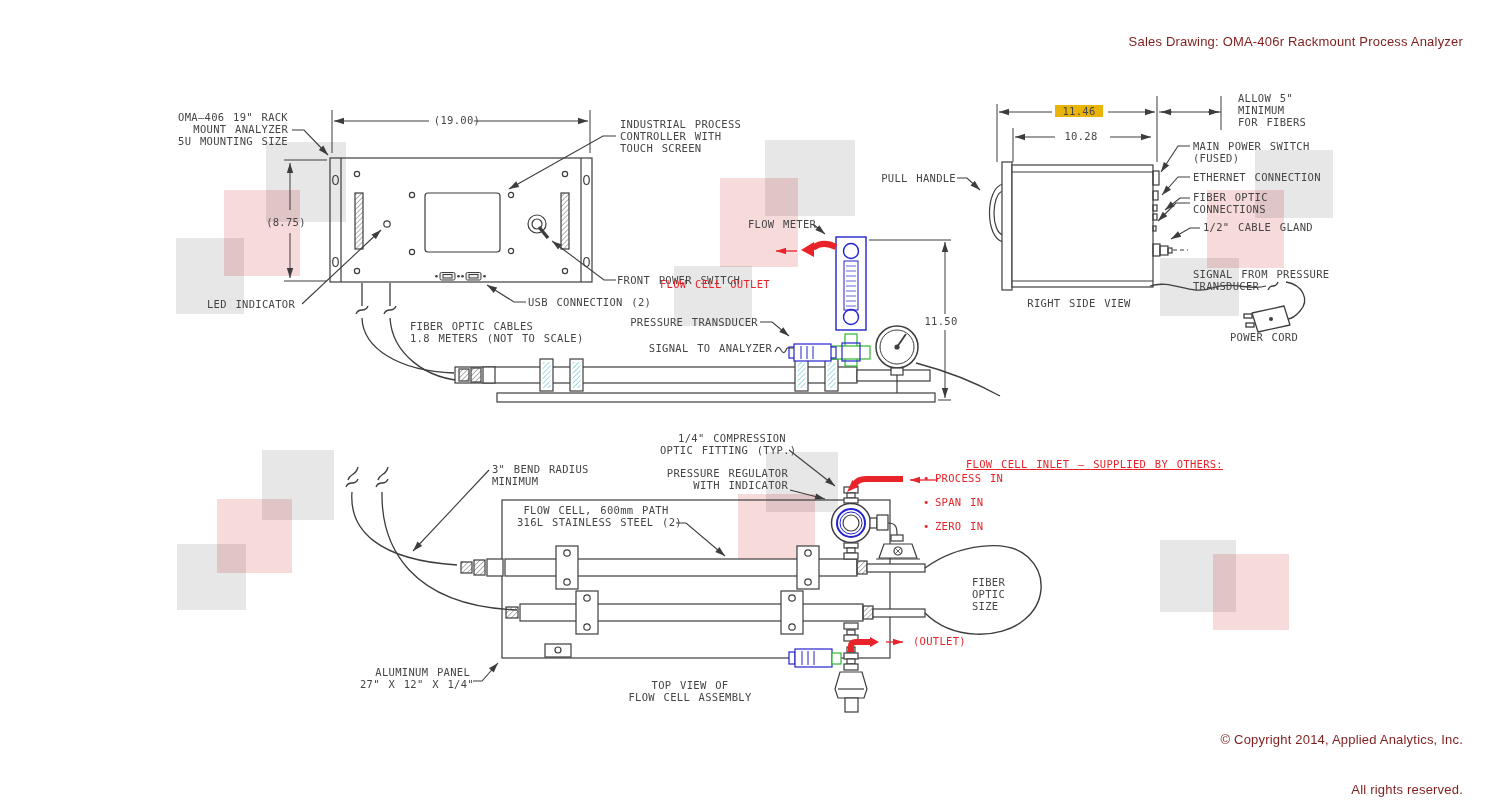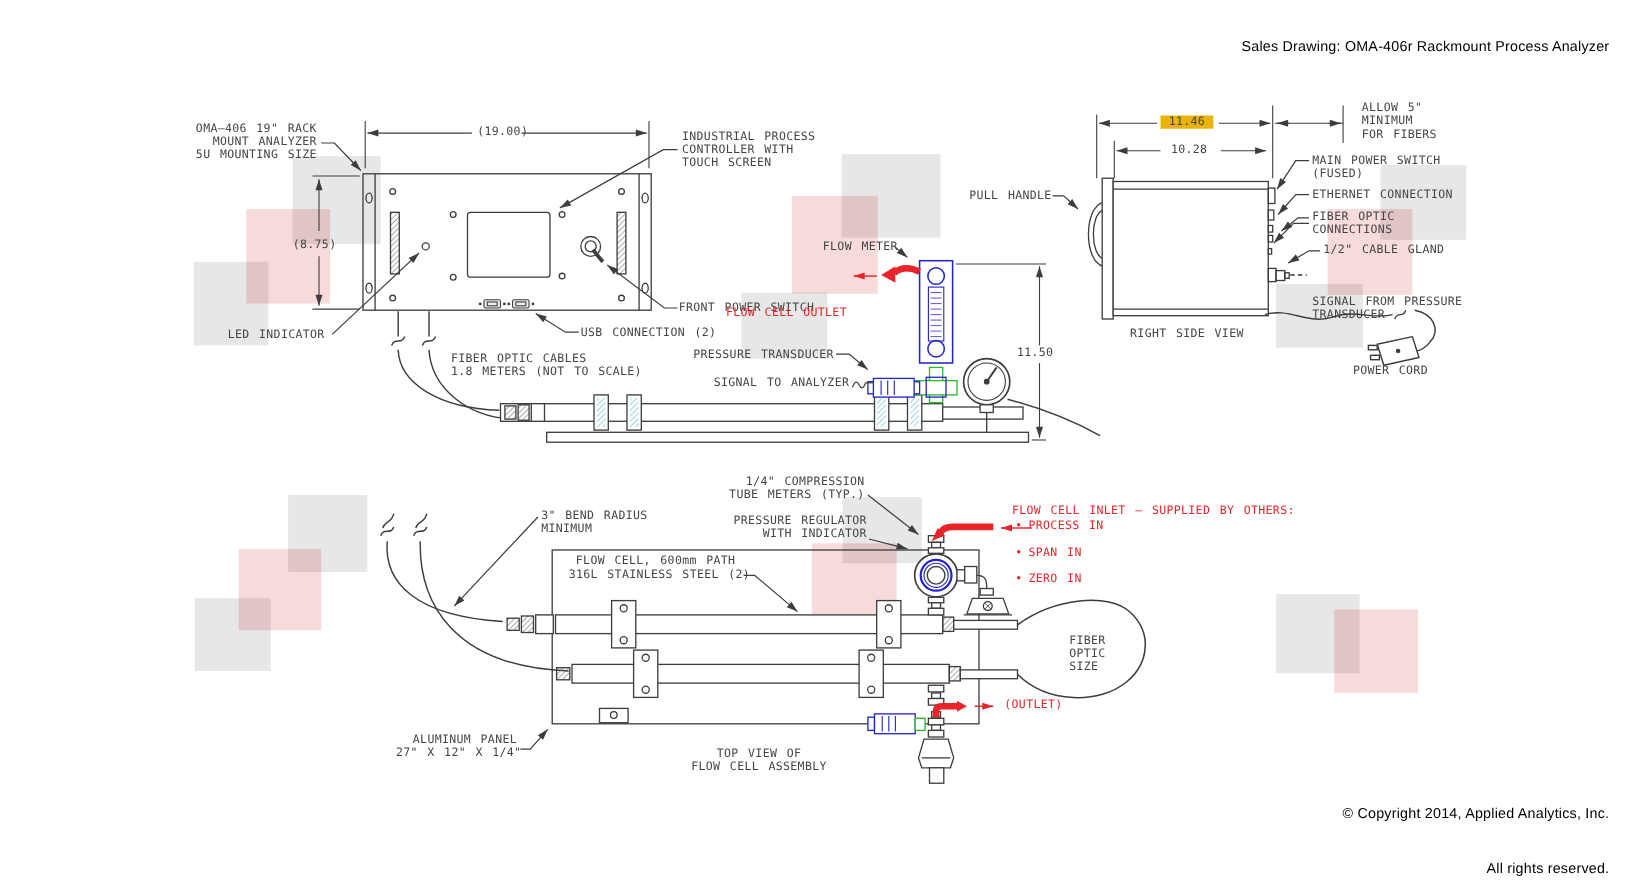"Sales Drawing: OMA-406r Rackmount" .sans { color: #000000 -> #7f1d1d }
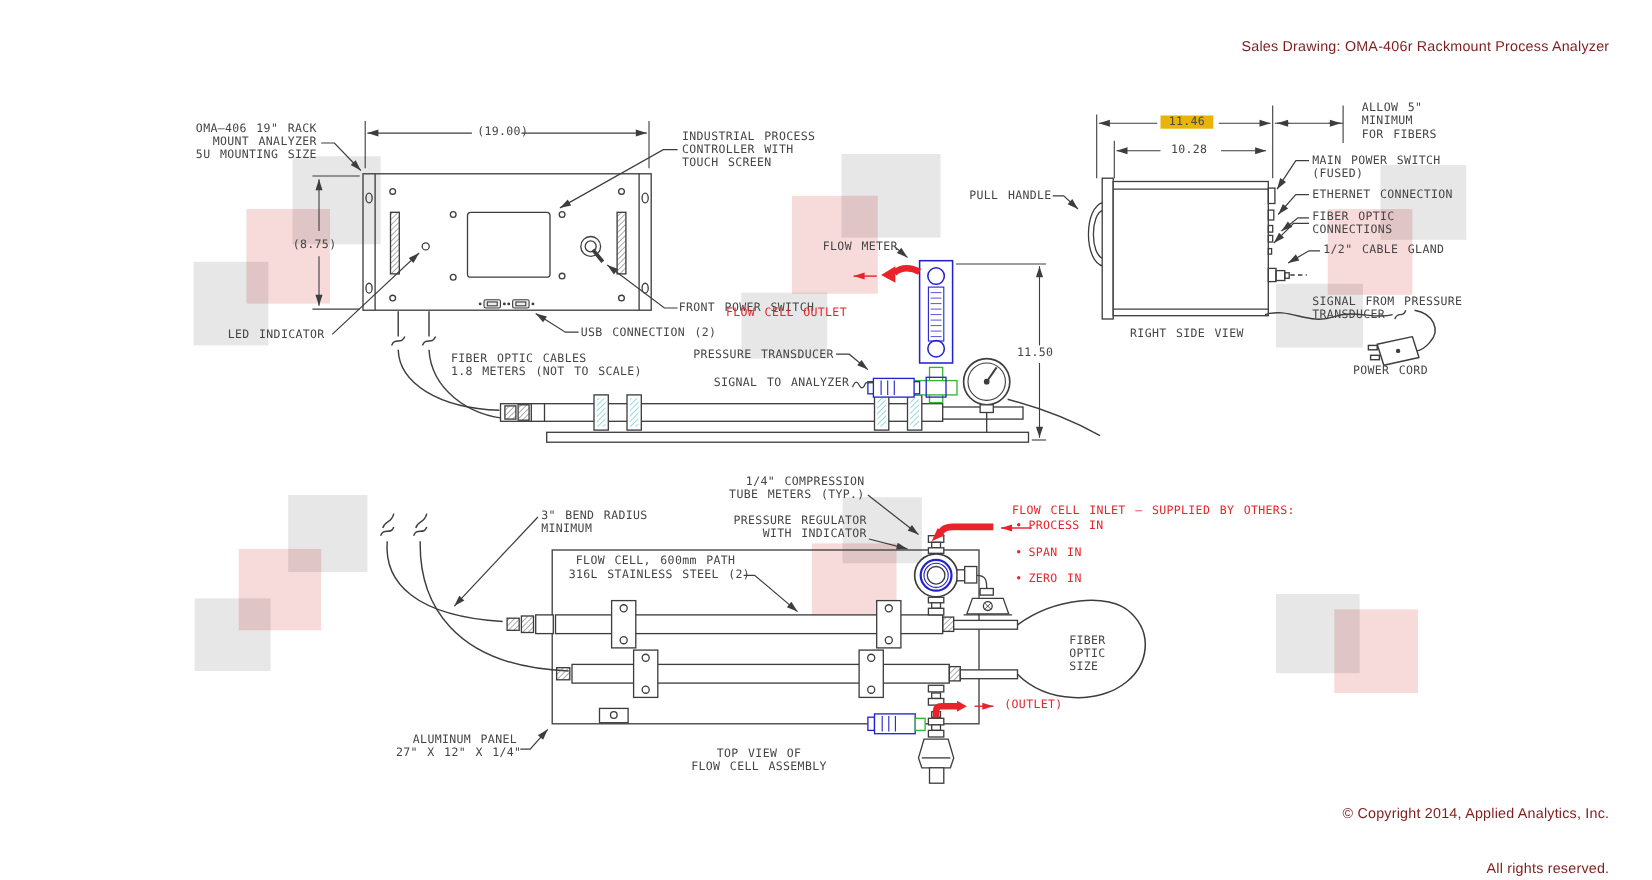"TUBE METERS (TYP.)" div { text: TUBE METERS -> OPTIC FITTING }
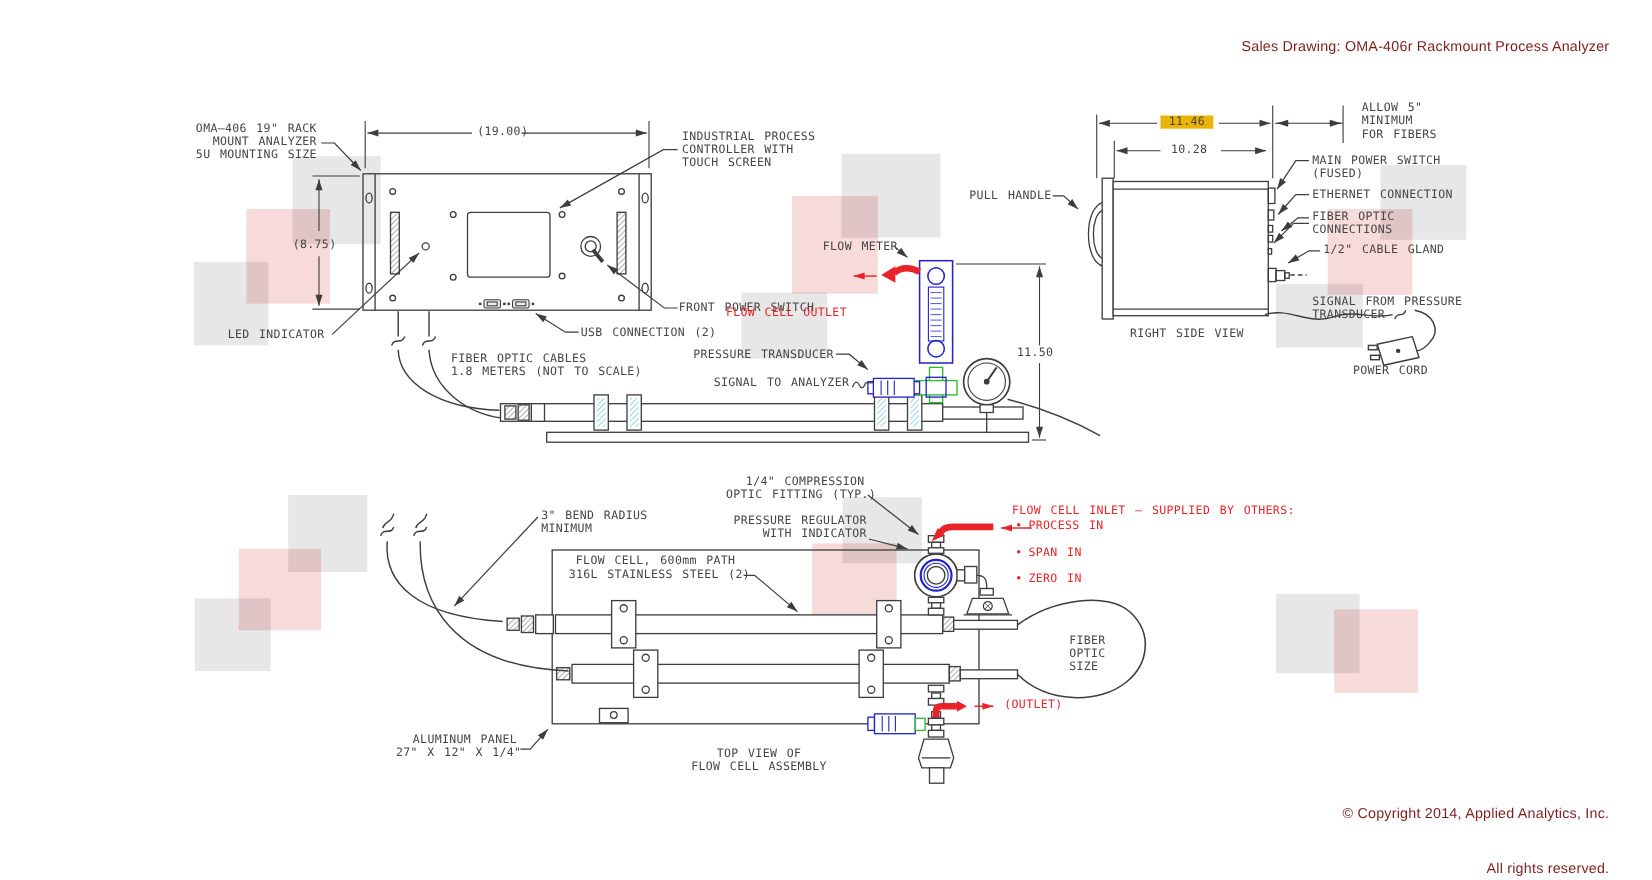"FLOW CELL INLET – SUPPLIED" .uline { margin-left: none -> 46px; text-decoration: none -> underline }
